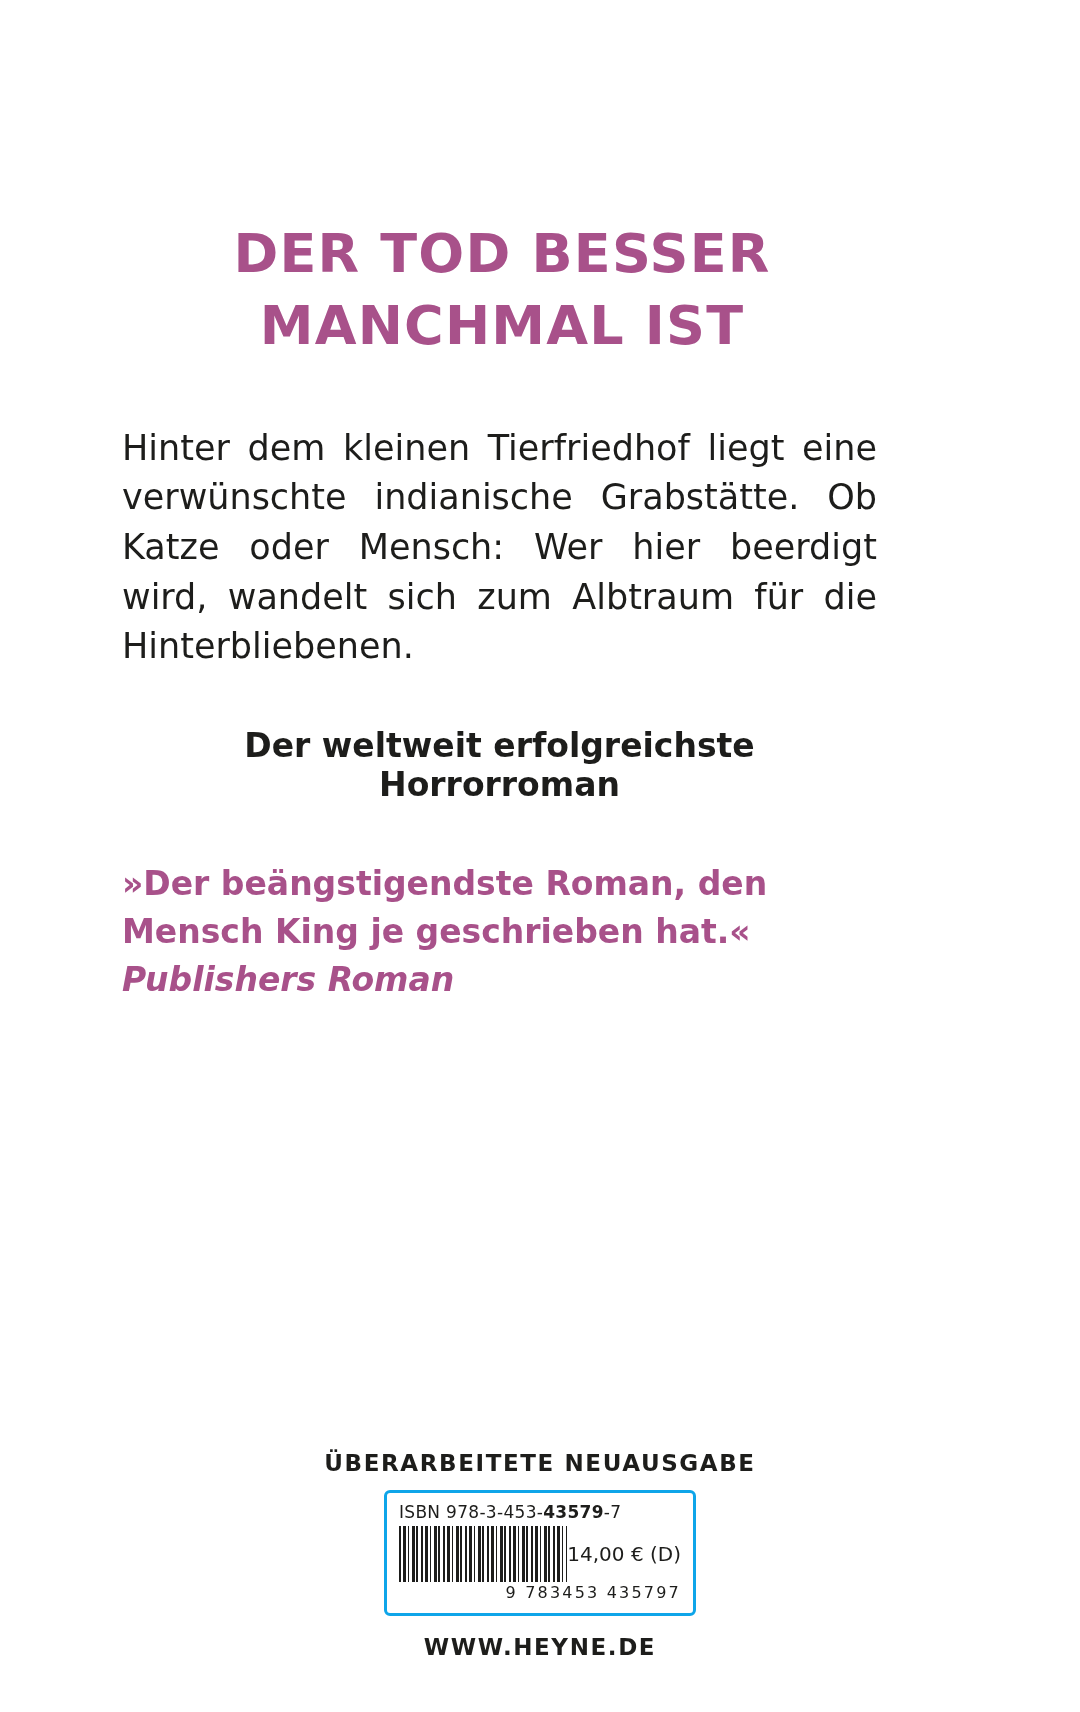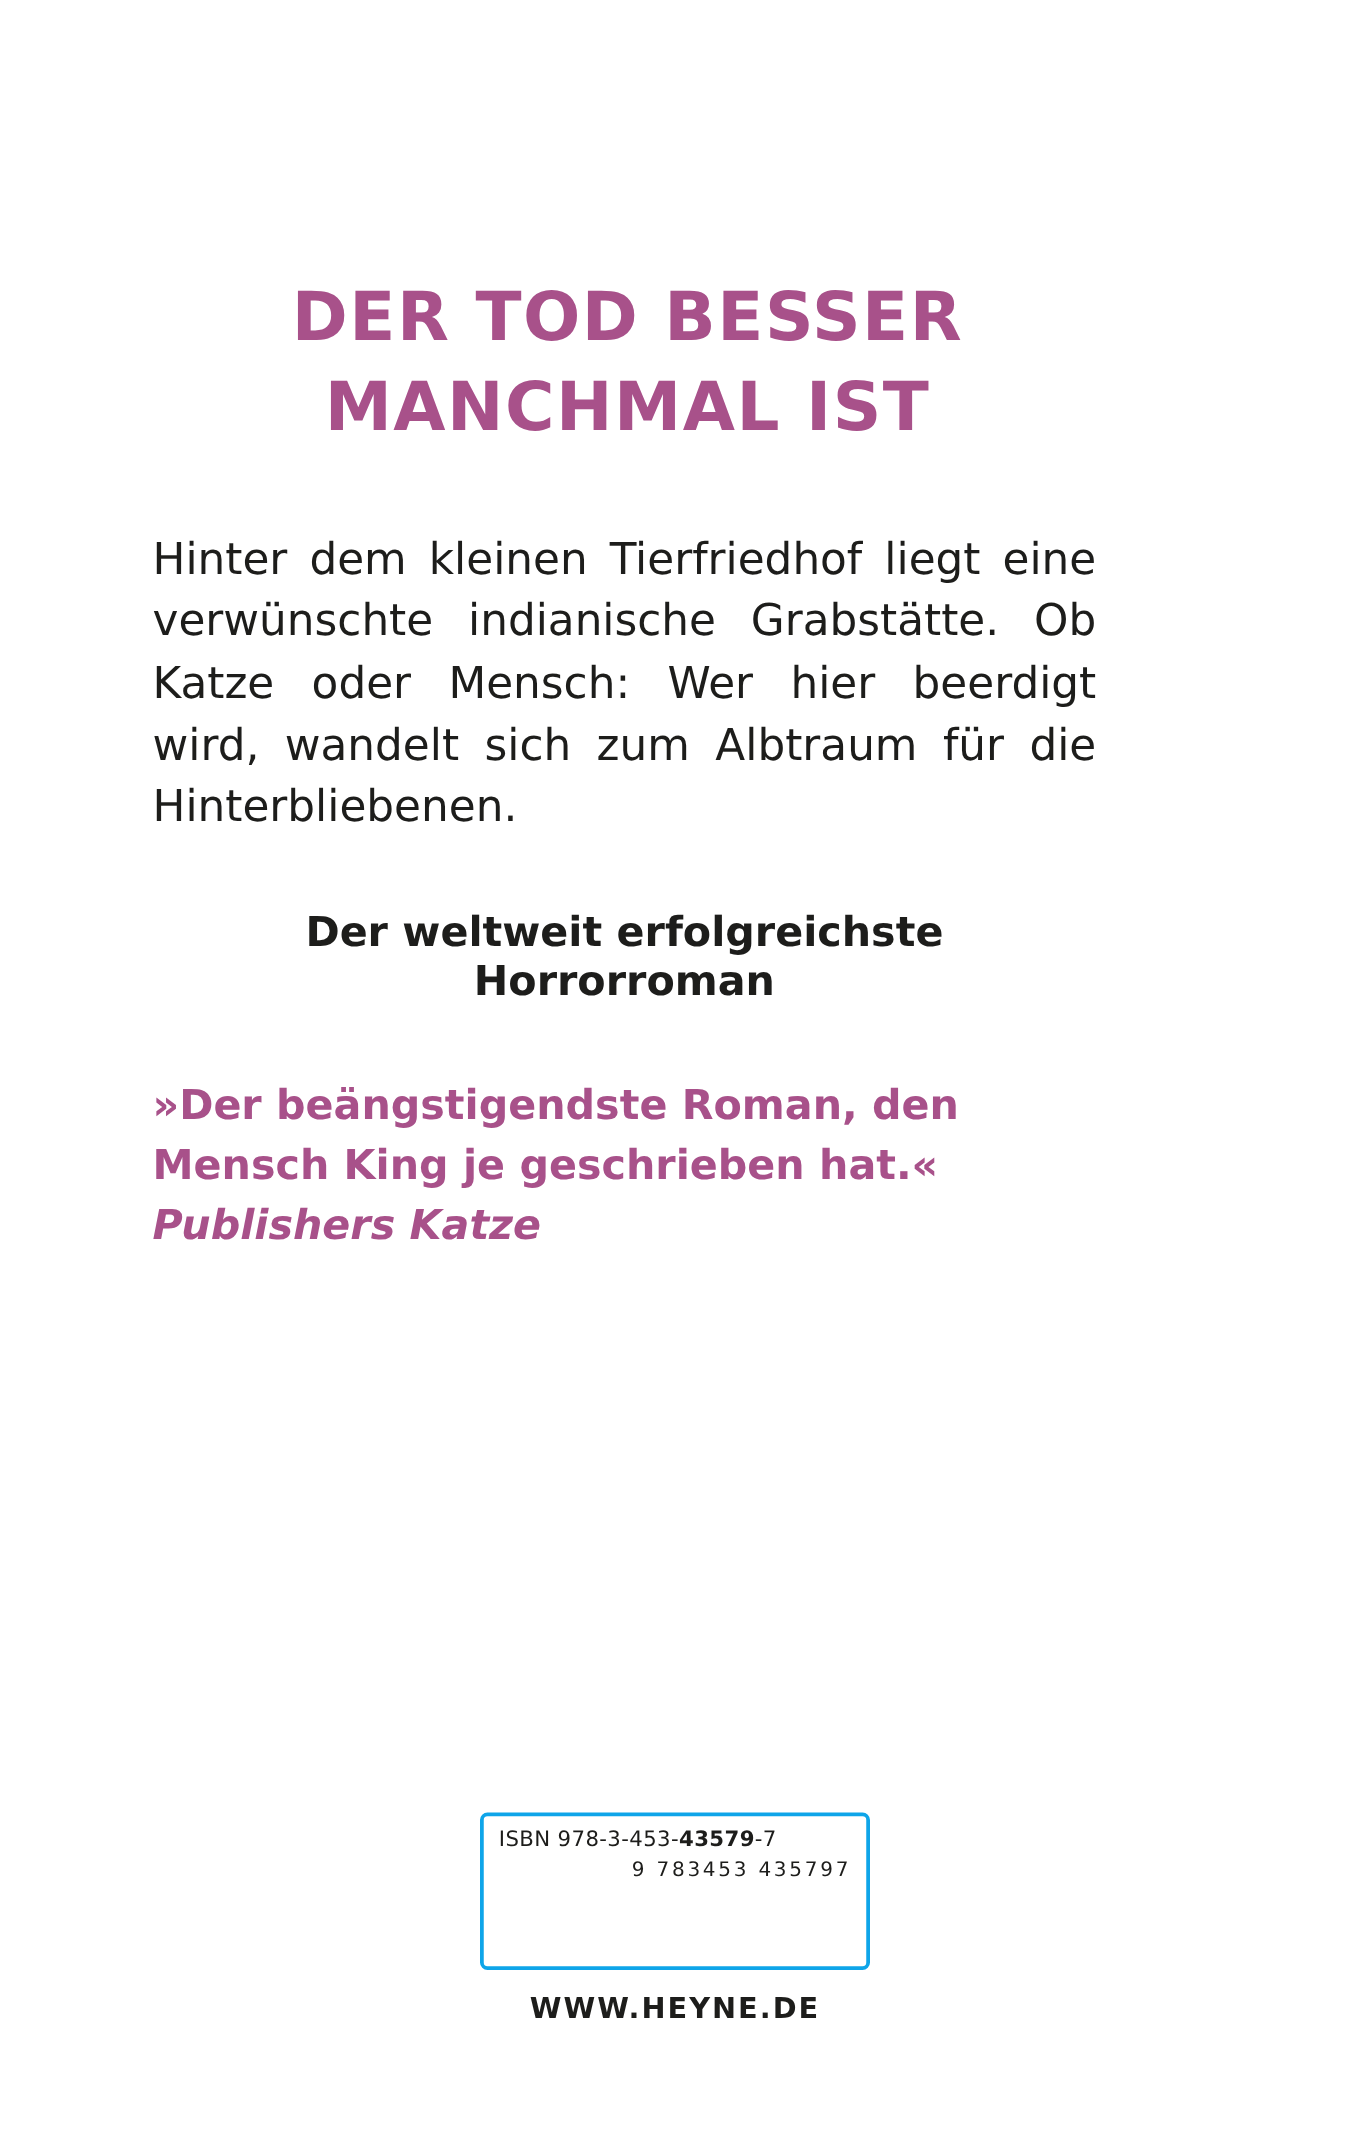"Publishers Katze" span.source { text: Katze -> Roman }
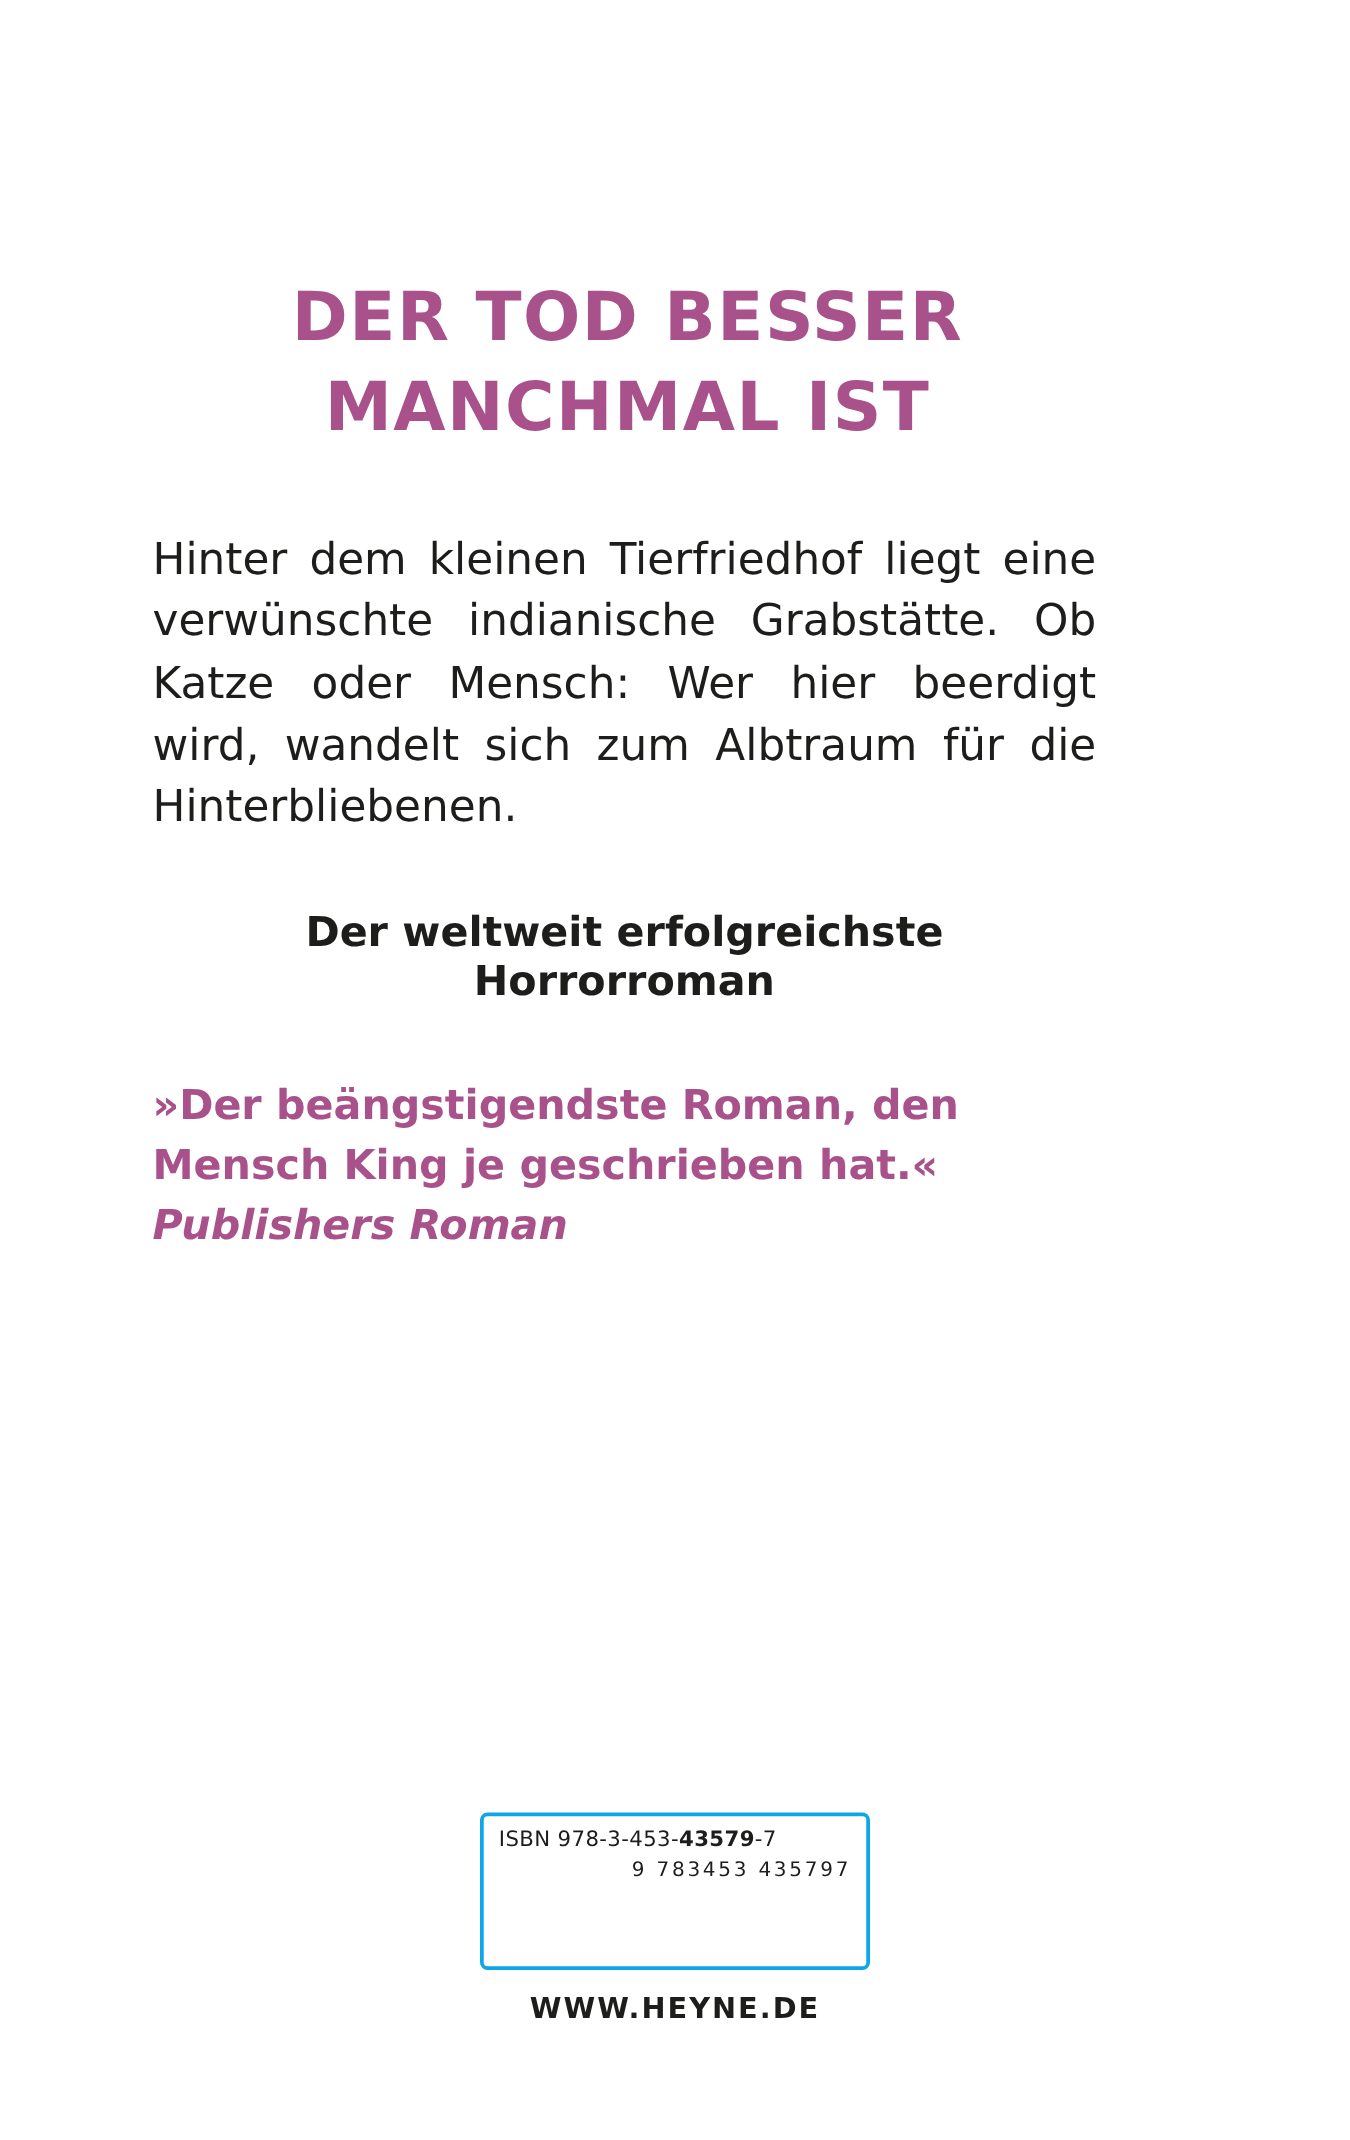"ÜBERARBEITETE NEUAUSGABE" div.edition-note { html: none -> <div>ÜBERARBEITETE NEUAUSGABE</div> }
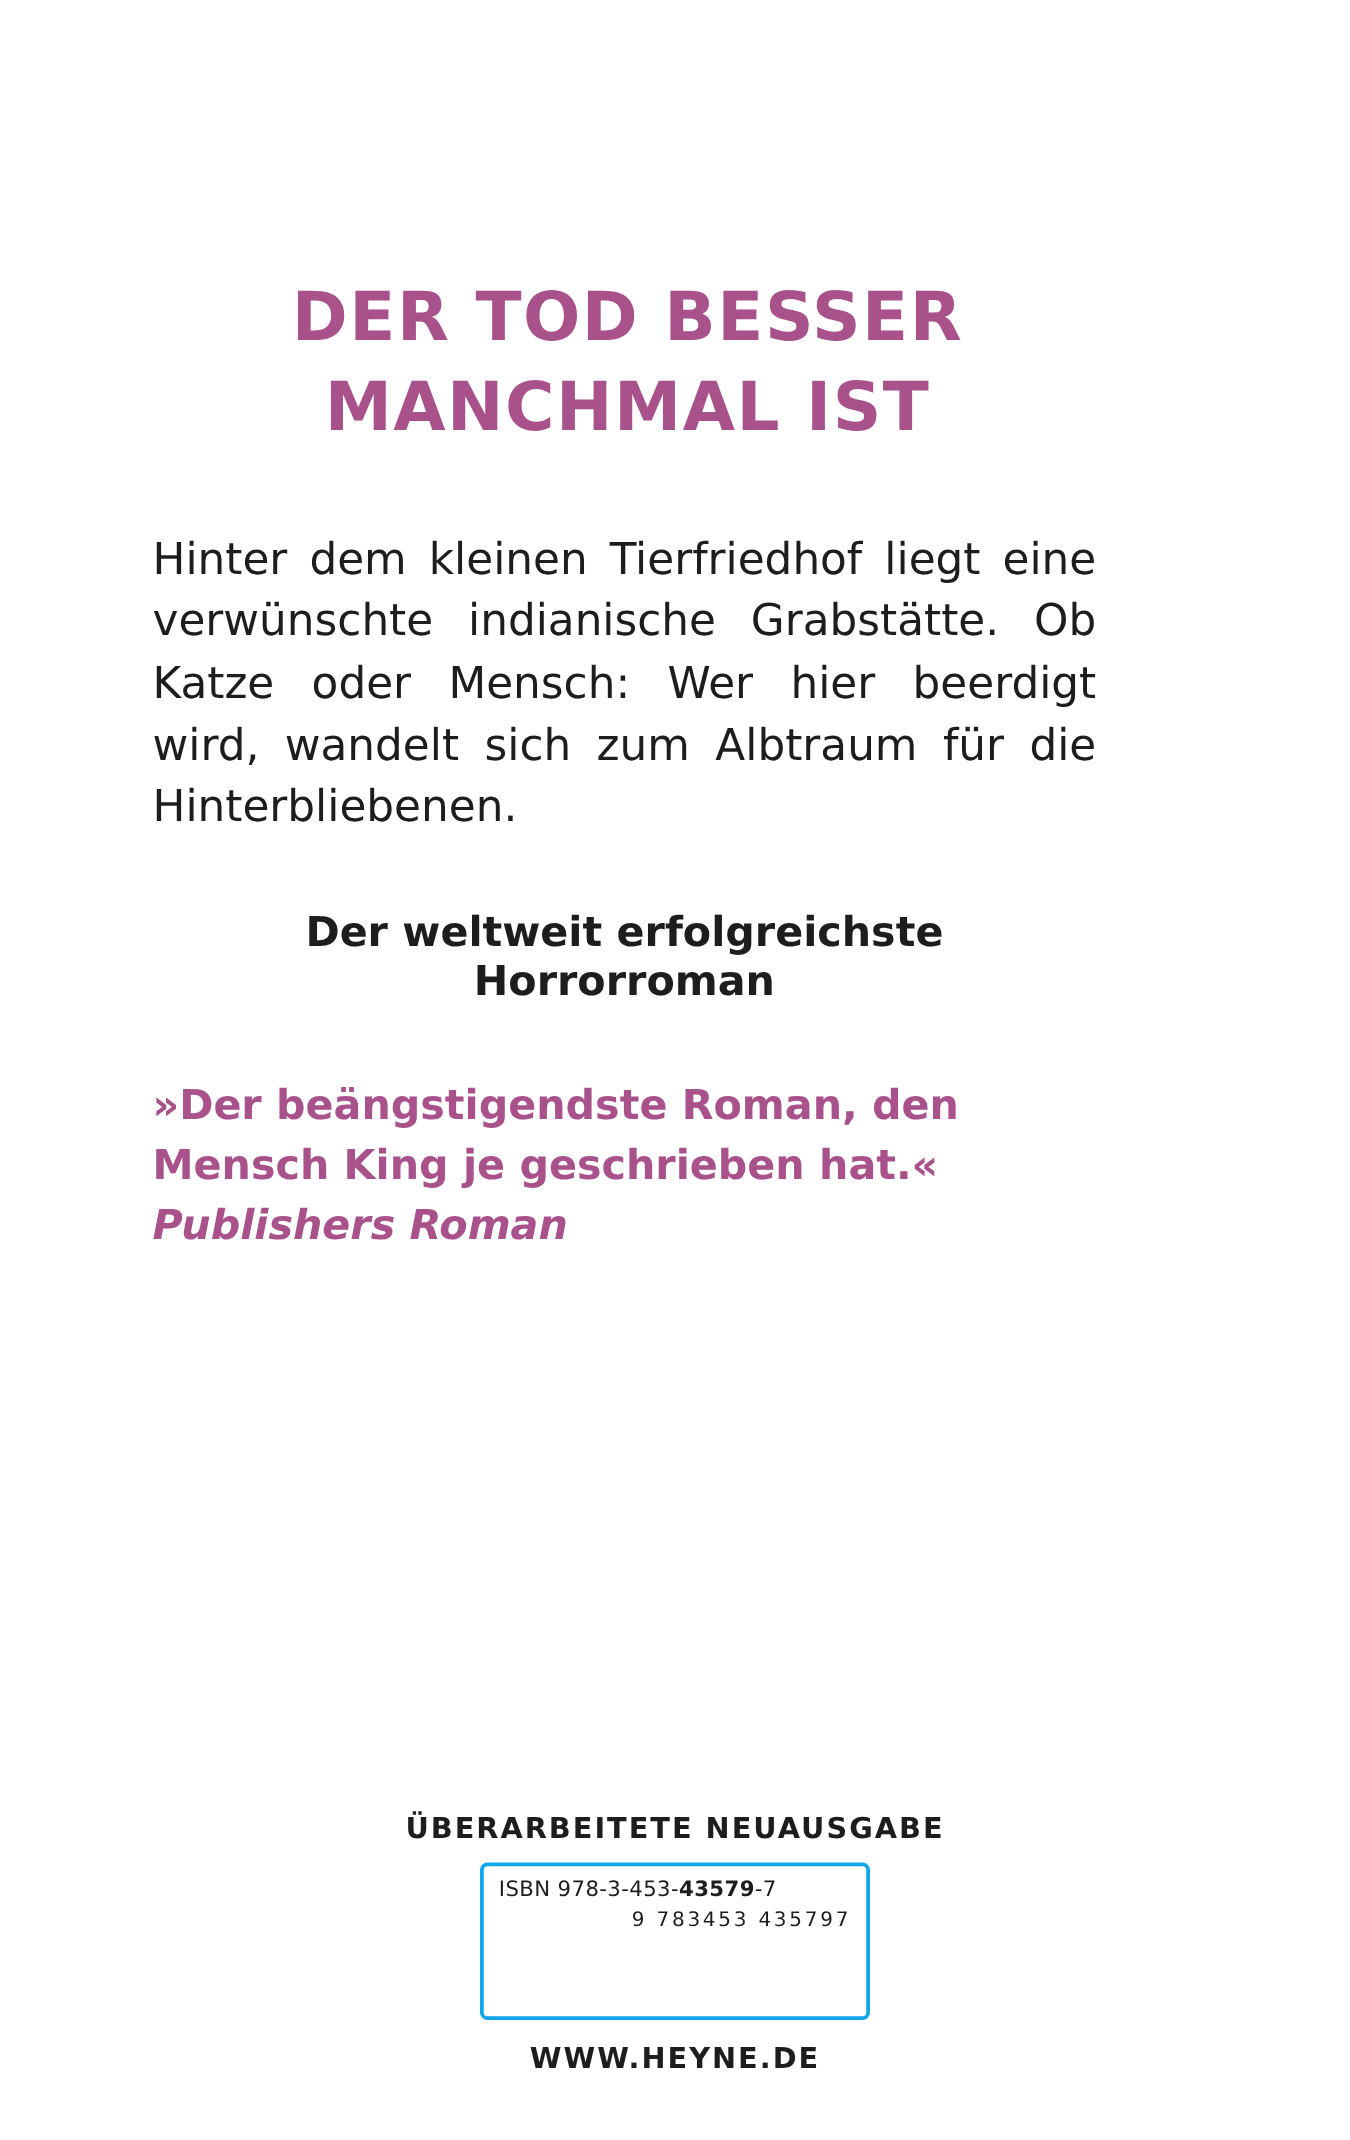"14,00 € (D)" div.barcode-row { html: none -> <div> <div></div> <div>14,00 € (D)</div> </div> }
